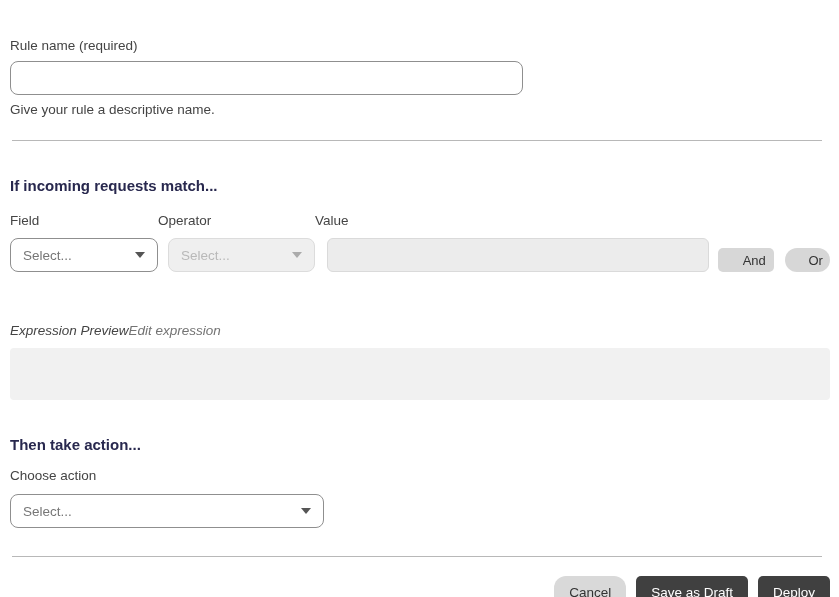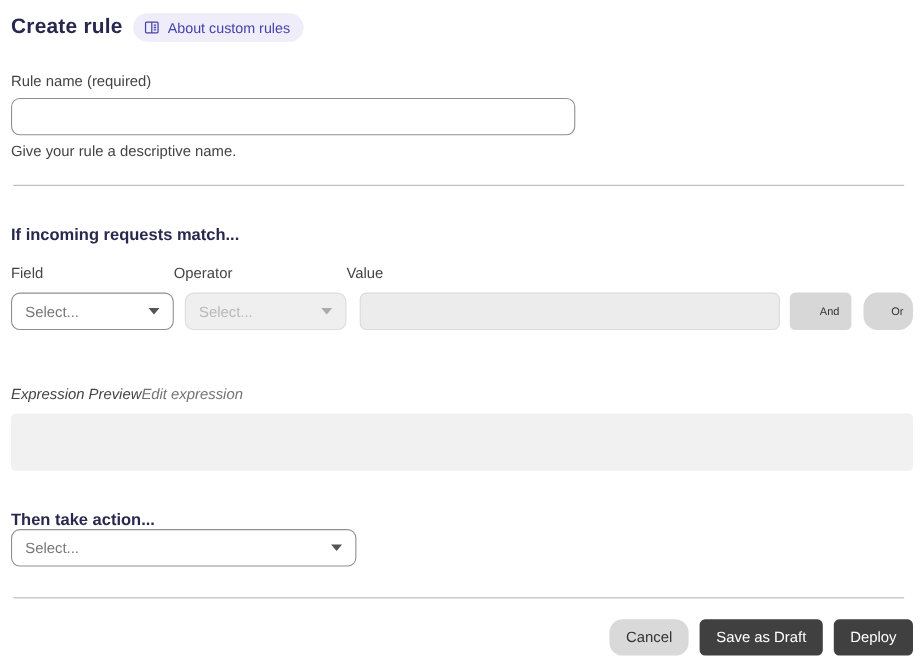"Create rule" div.header-row { html: <div> <h1>Create rule</h1> <span> <svg> <rect></rect> <line></line> <line></line> <line></line> <line></line> </svg> <span>About custom rules</span> </span> </div> -> none }
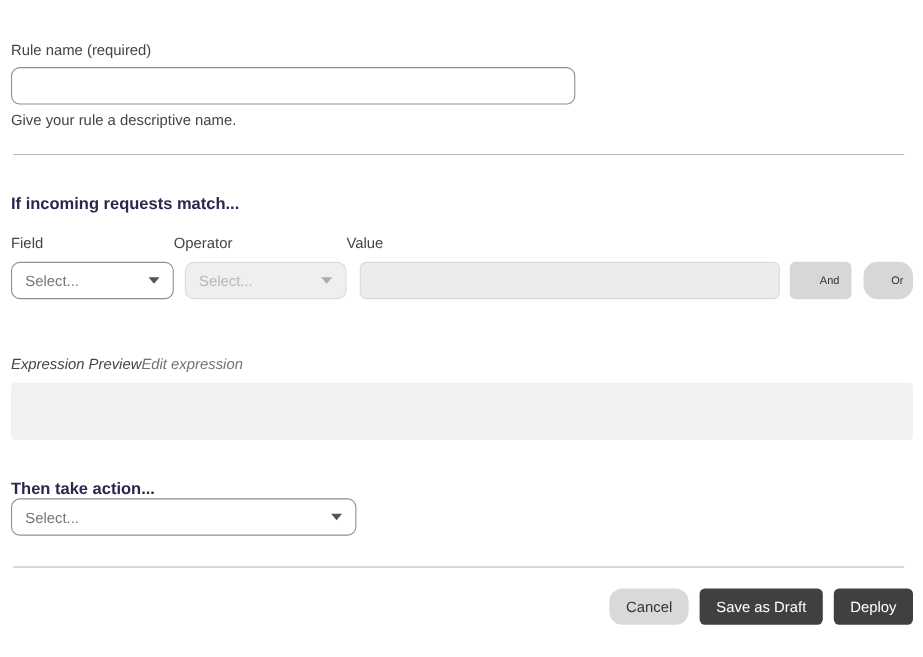"And" .andor-btn { font-size: 10px -> 13px; height: 34px -> 24px }
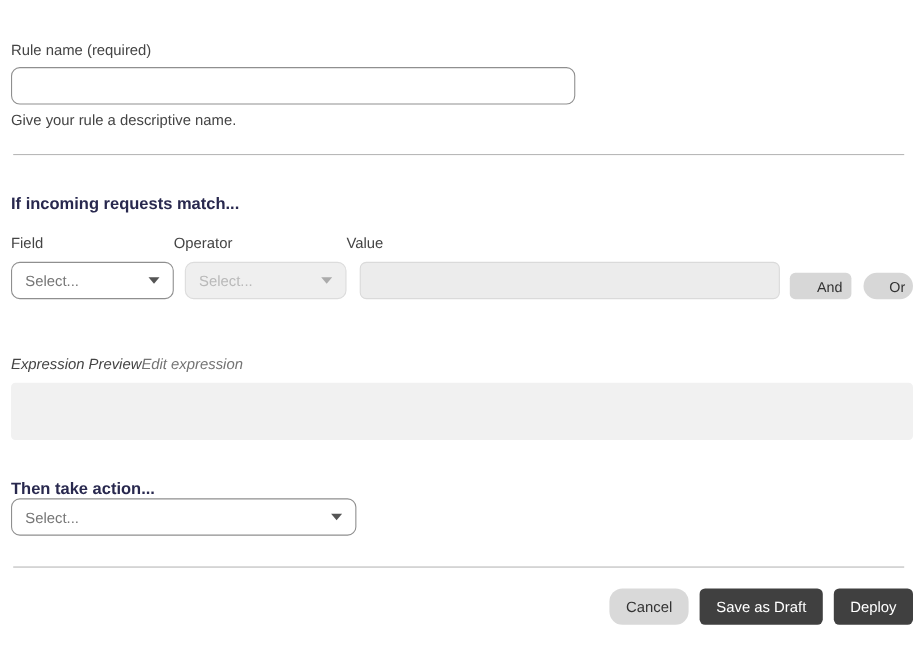"Choose action" label.field-label { html: none -> <label>Choose action</label> }
